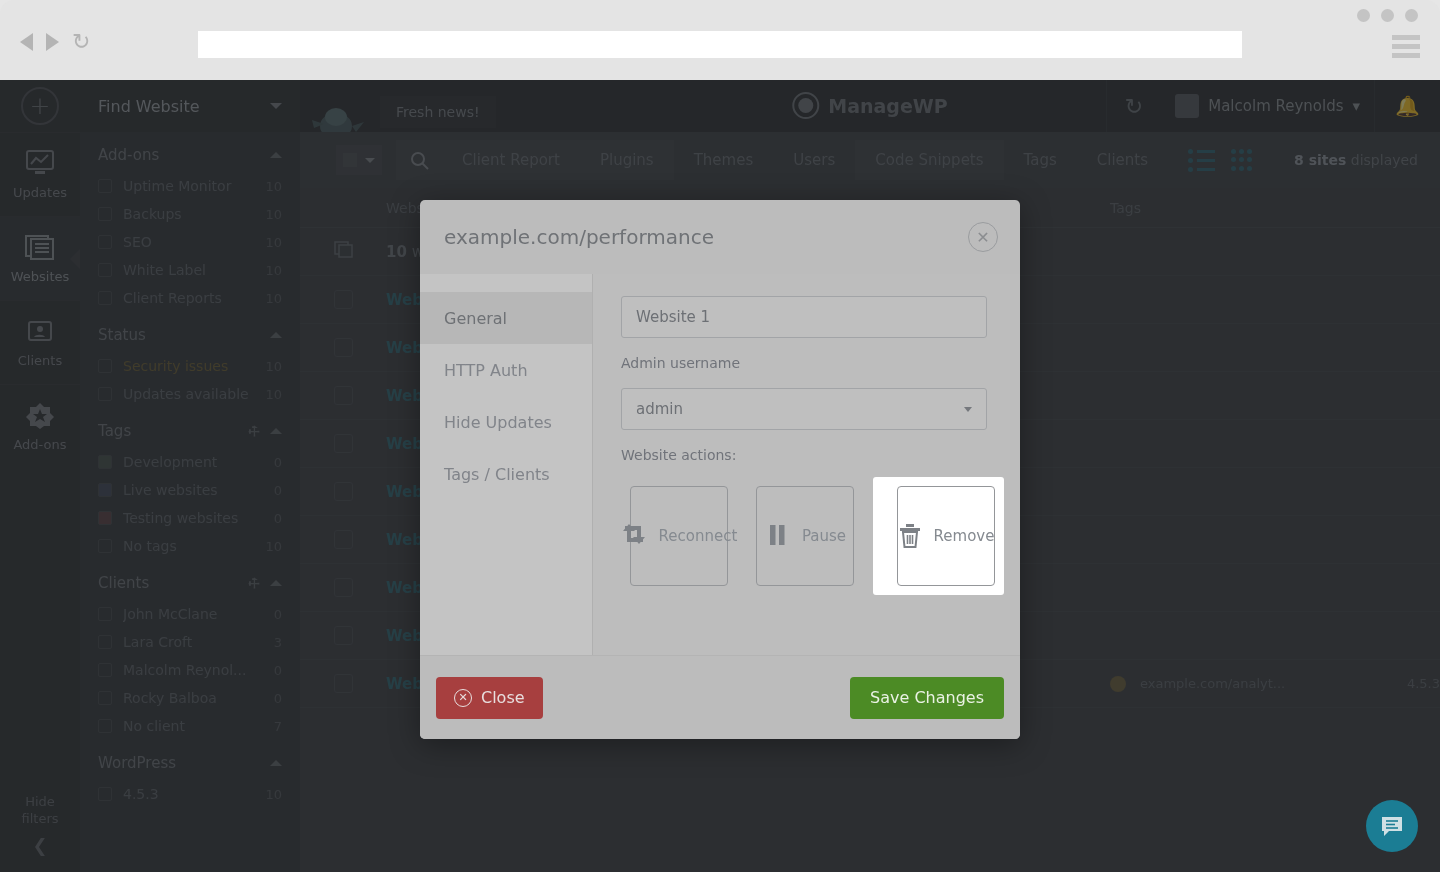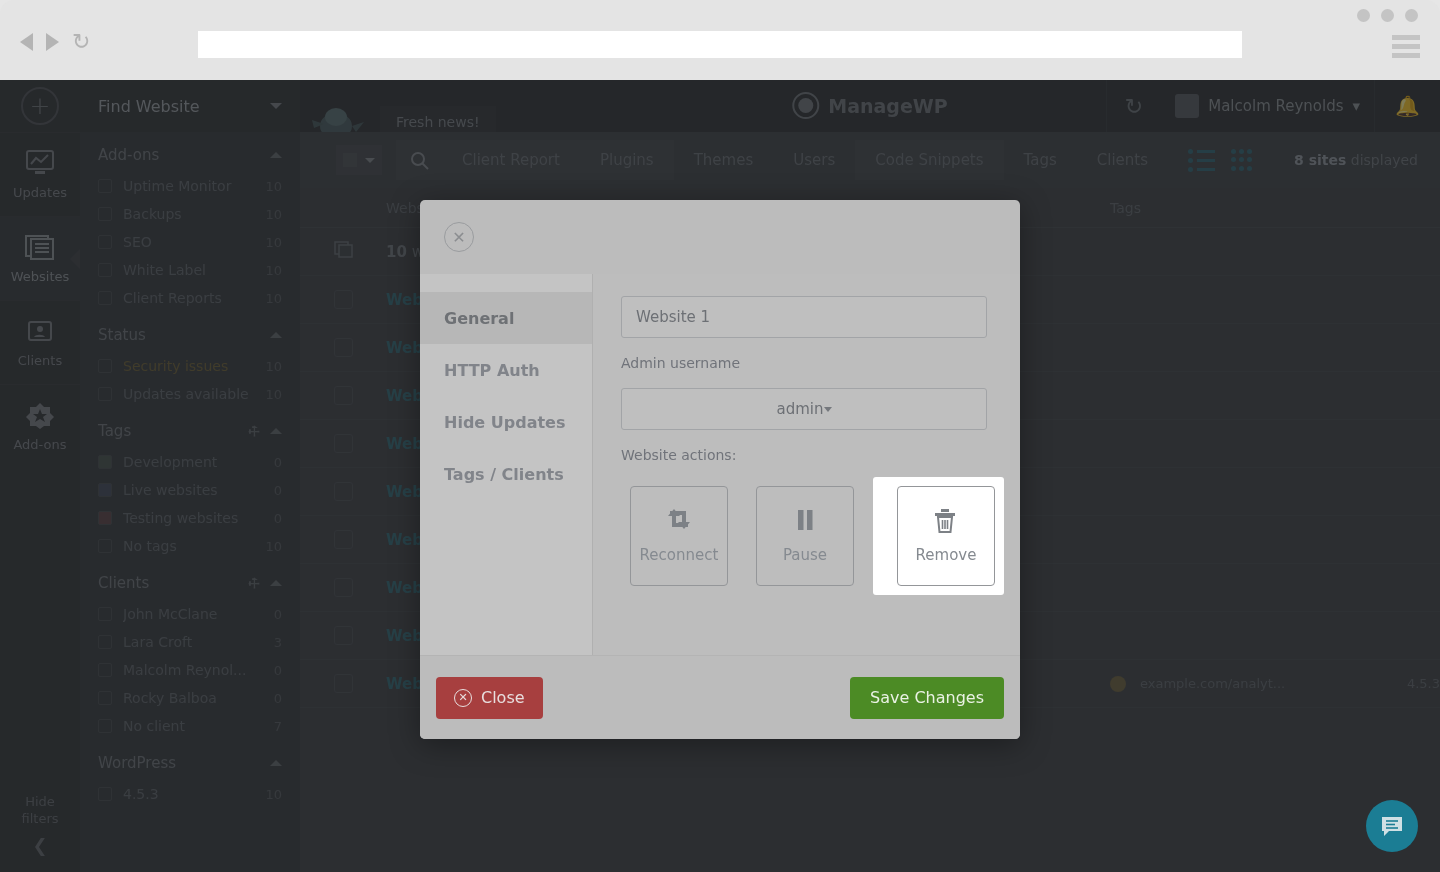"Fresh news!" .fresh-news { top: 26px -> 16px }
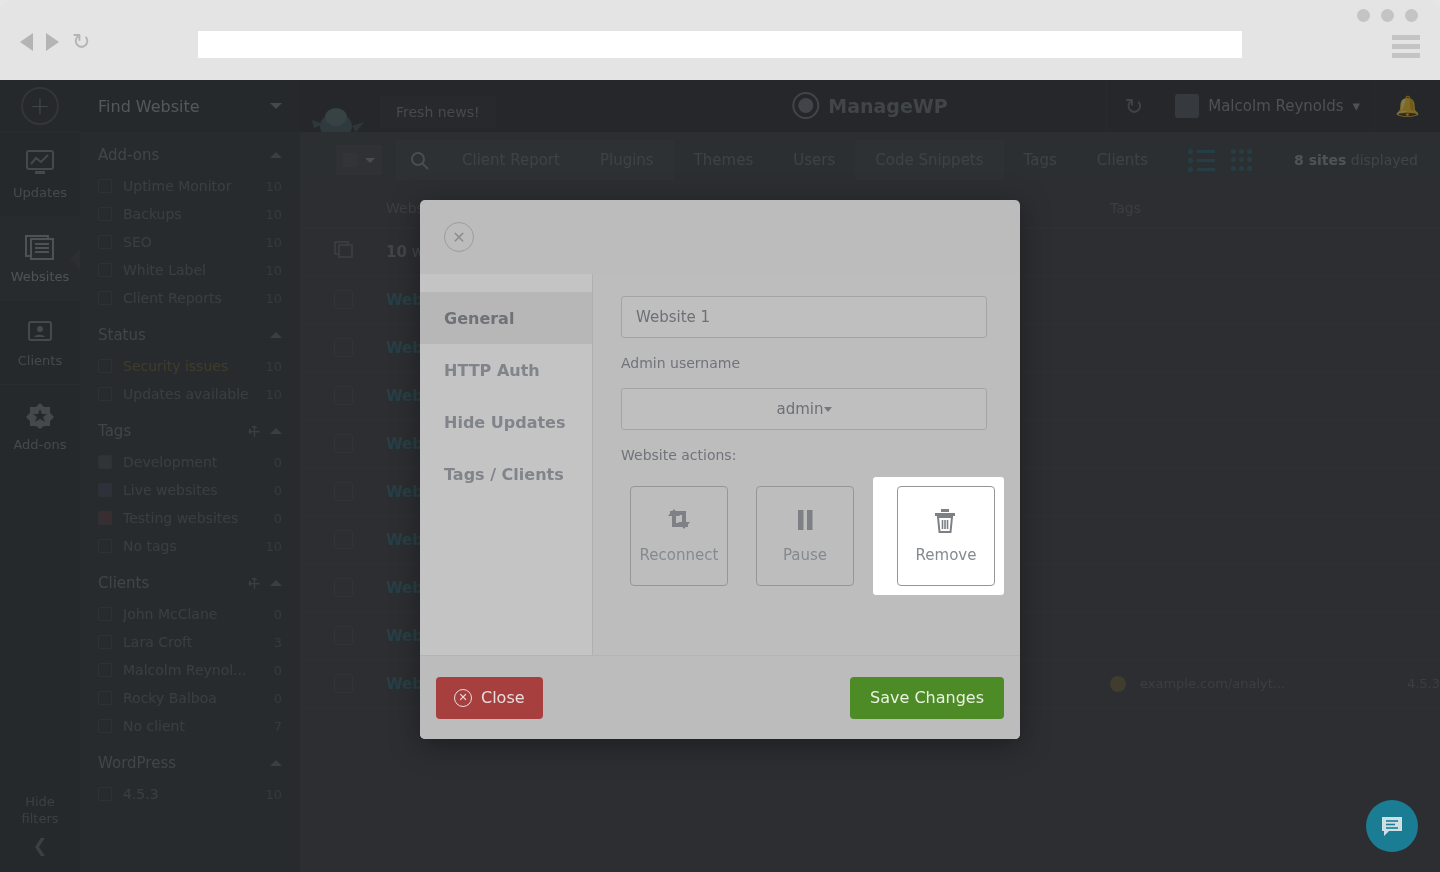"example.com/performance" div.modal-title { html: none -> <div>example.com/performance</div> }
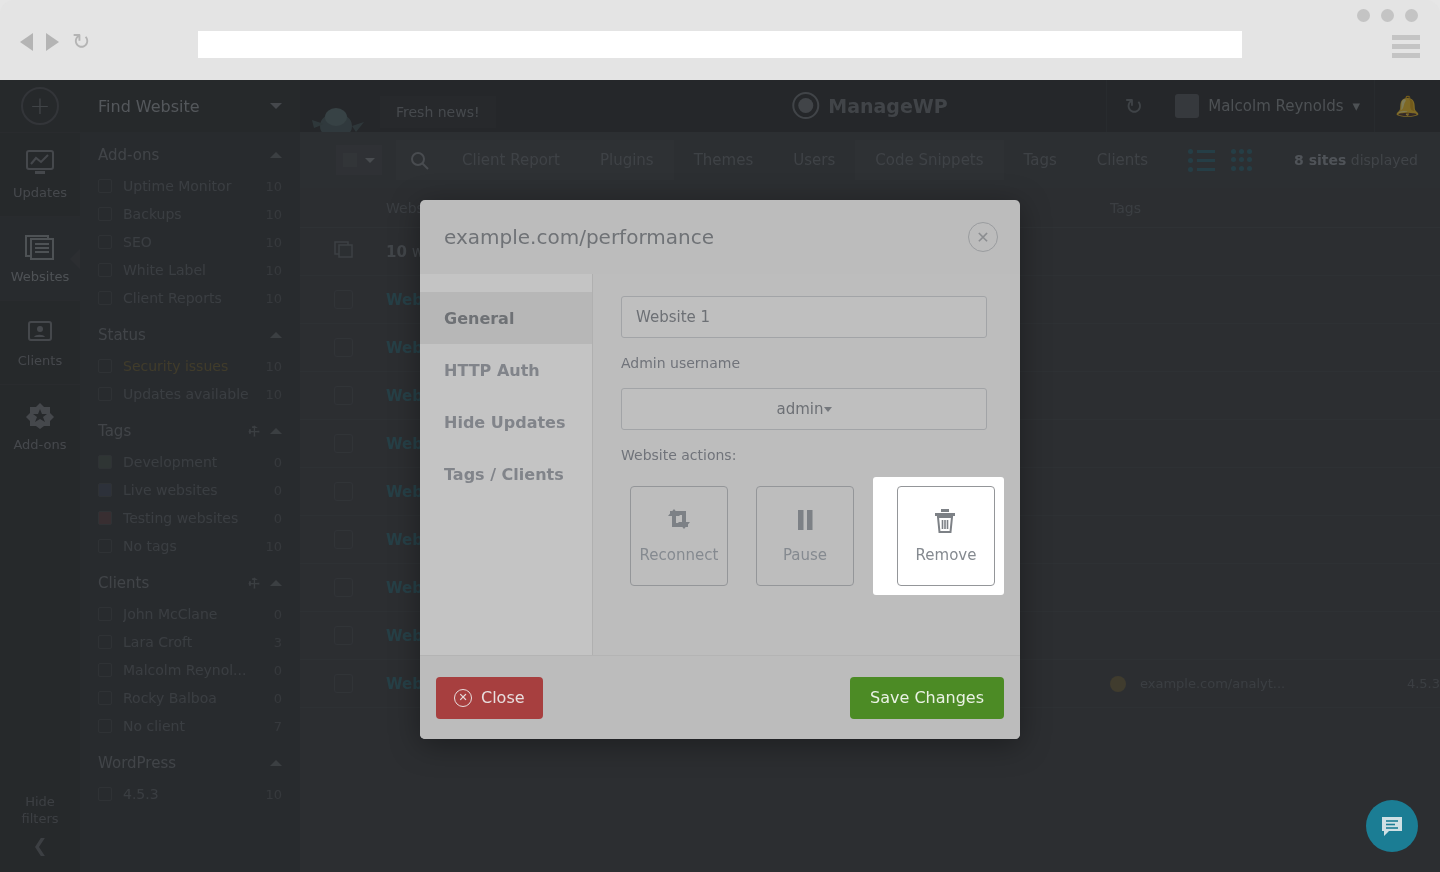"General" .modal-tabs { font-weight: bold -> none }
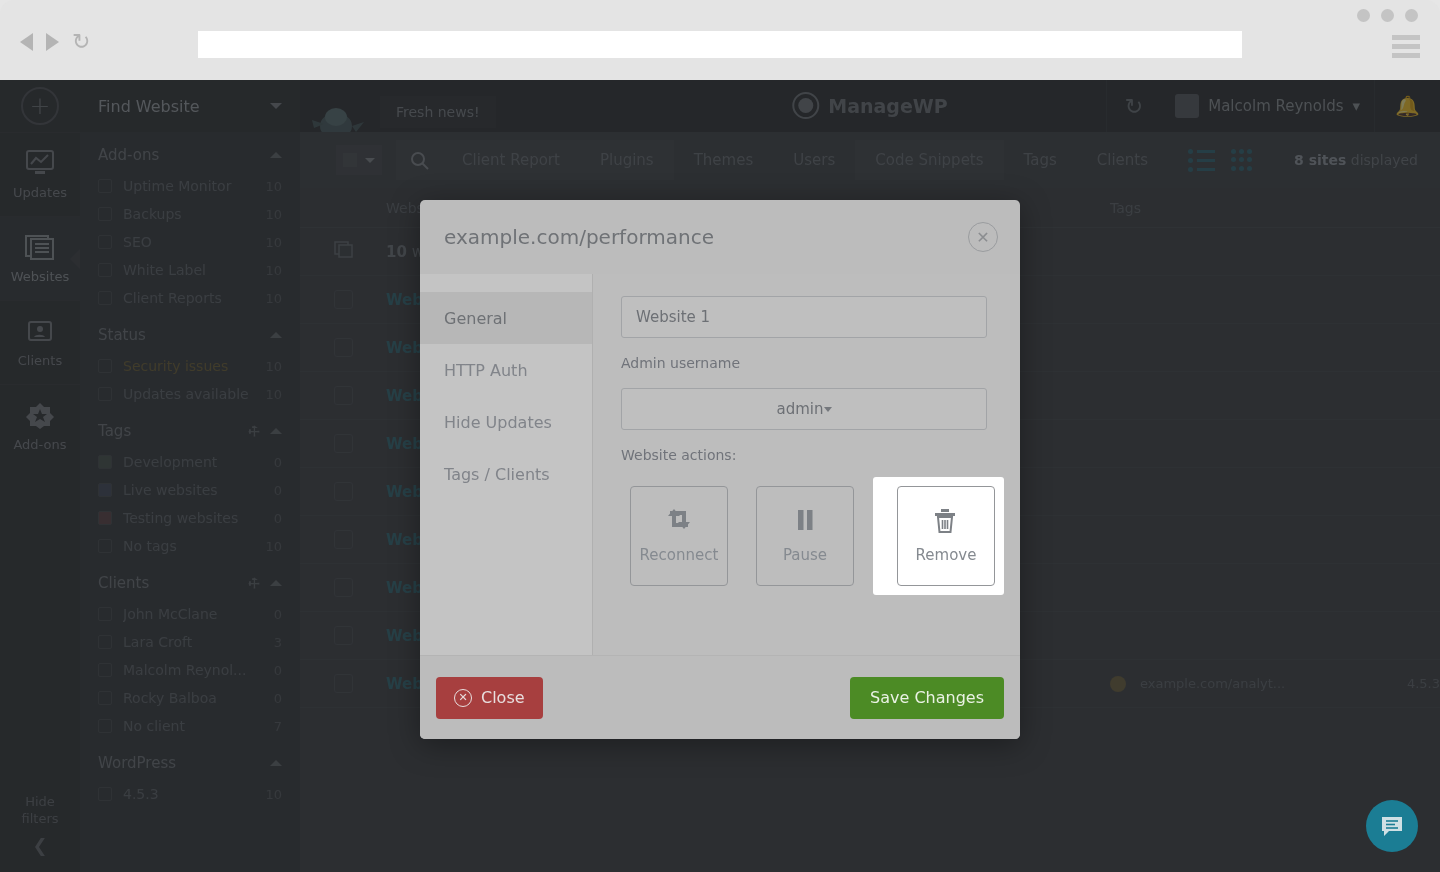"admin" .field-select { justify-content: center -> space-between }
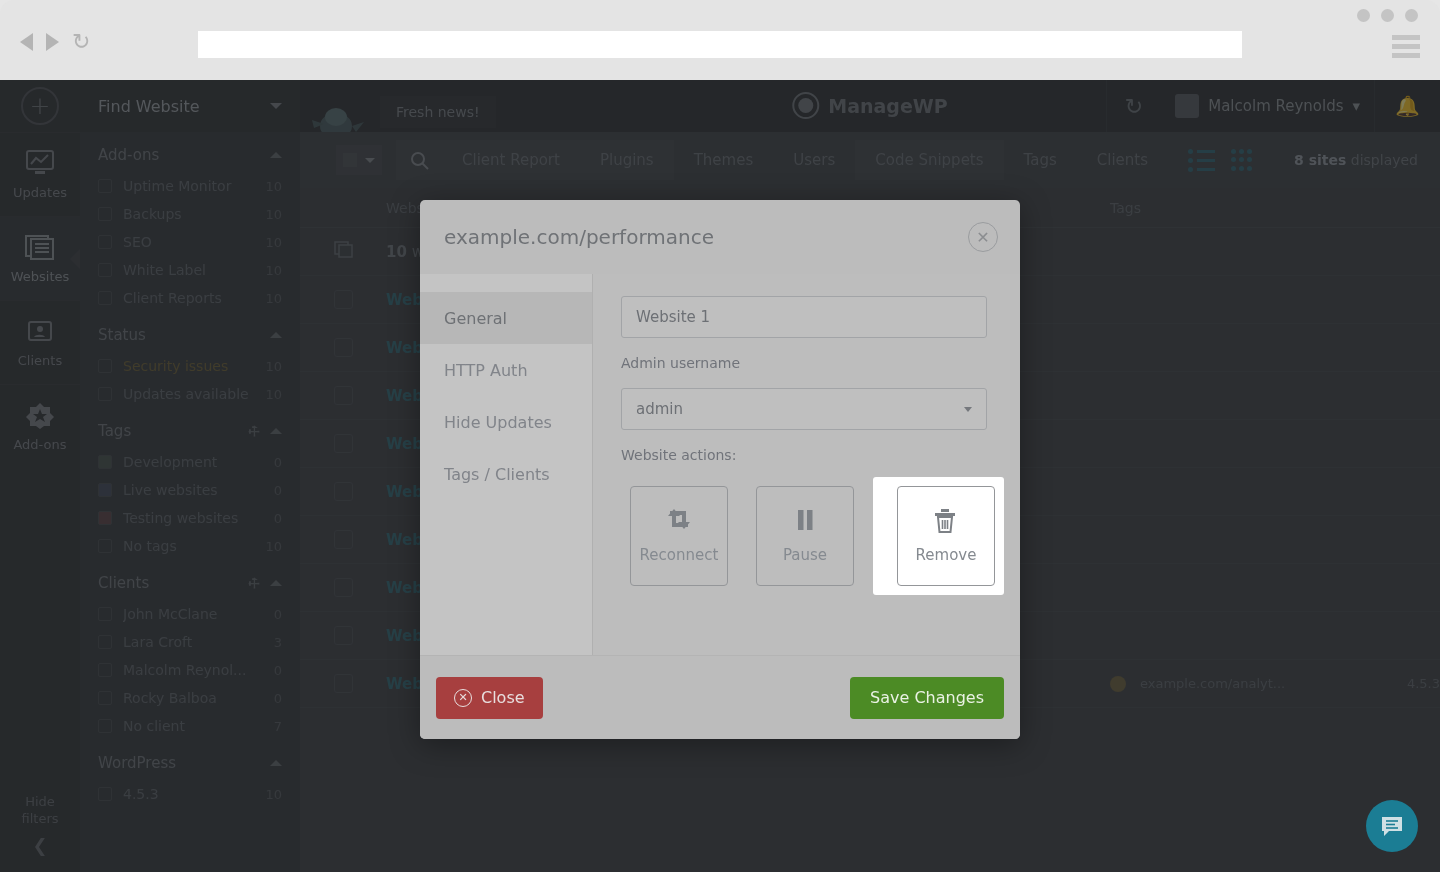"Reconnect" .act-btn { flex-direction: column -> row }
